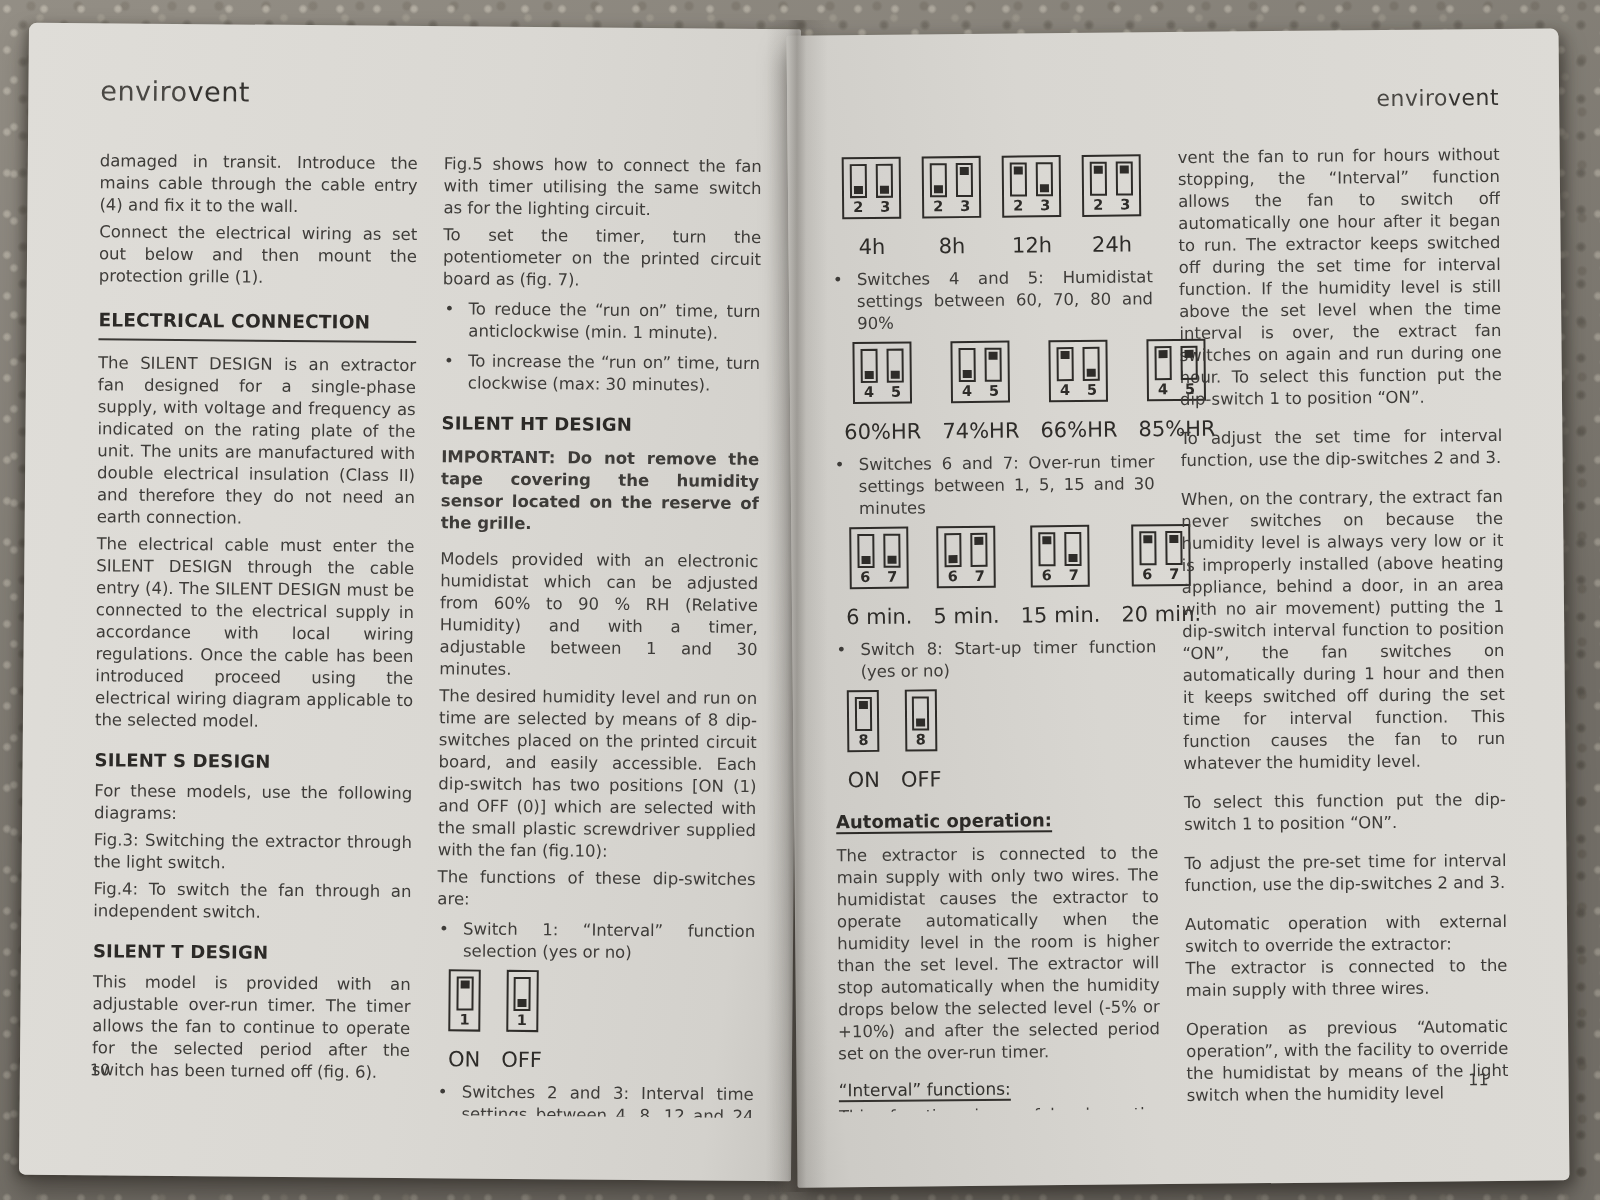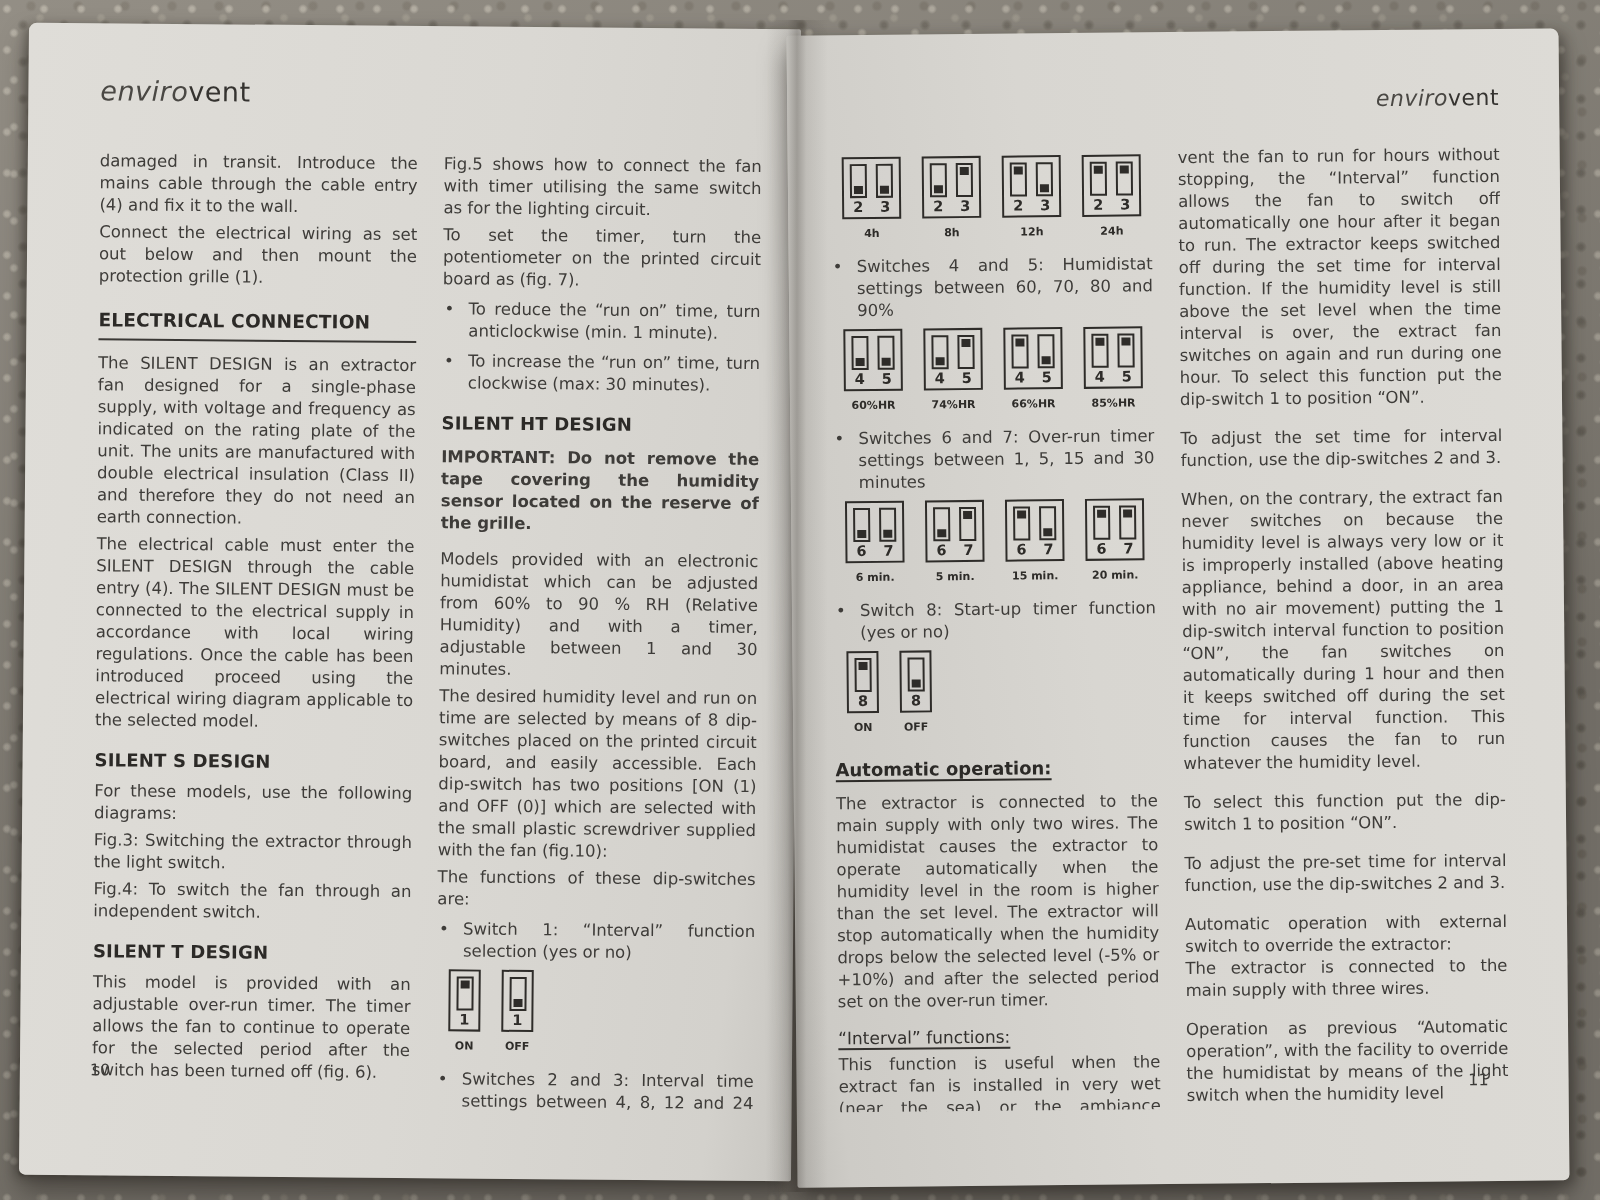"enviro" .logo .logo-reg { font-style: italic -> none }
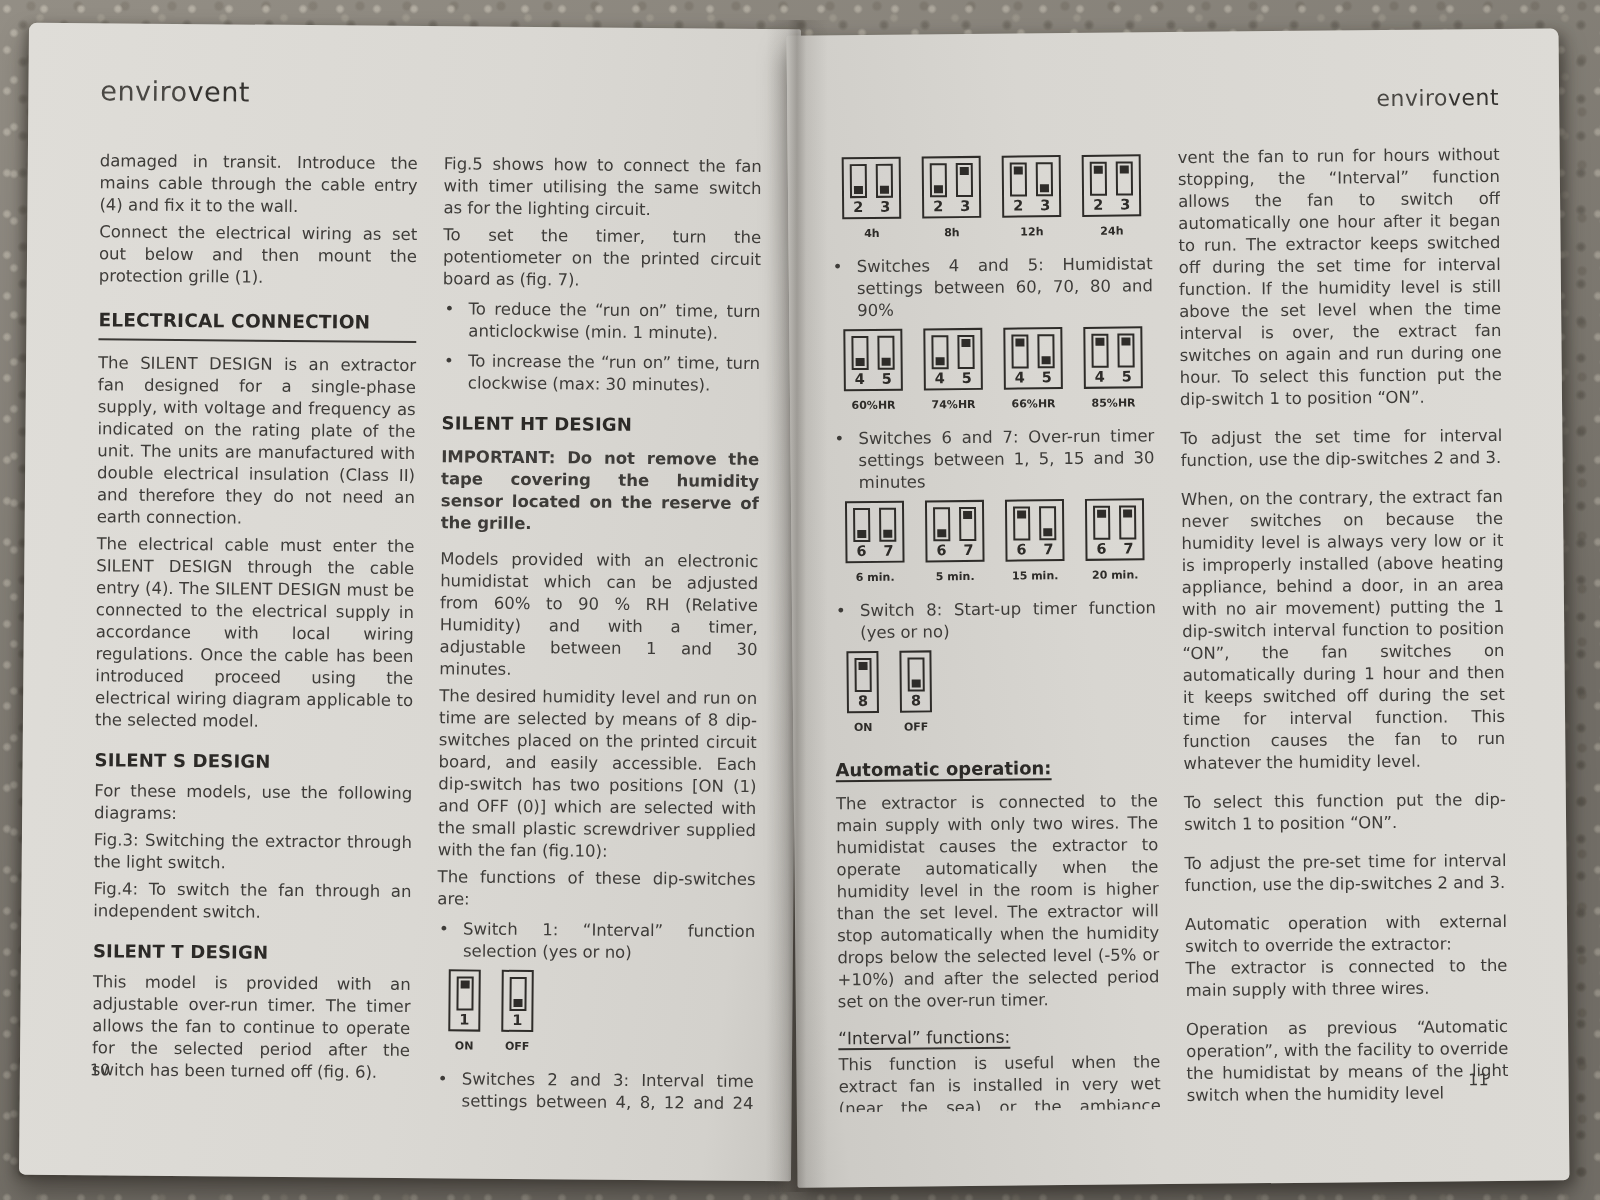"4h" .switch-caption { font-size: 11px -> 21px; font-weight: bold -> normal; margin-top: 4px -> 17px }
